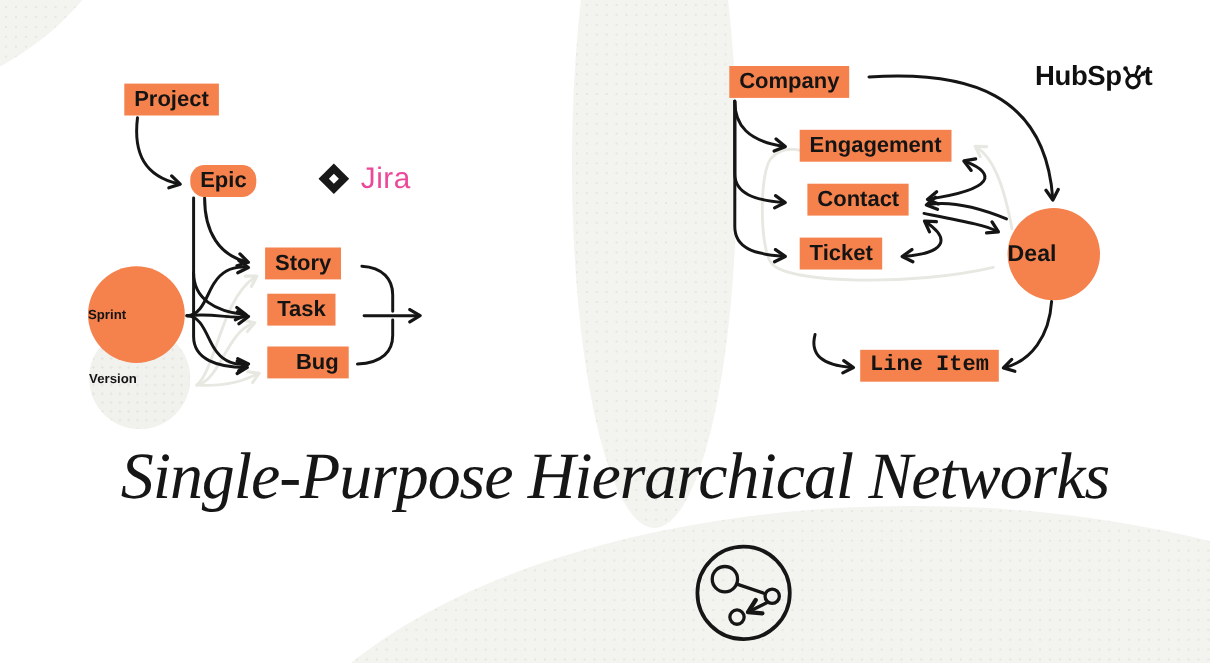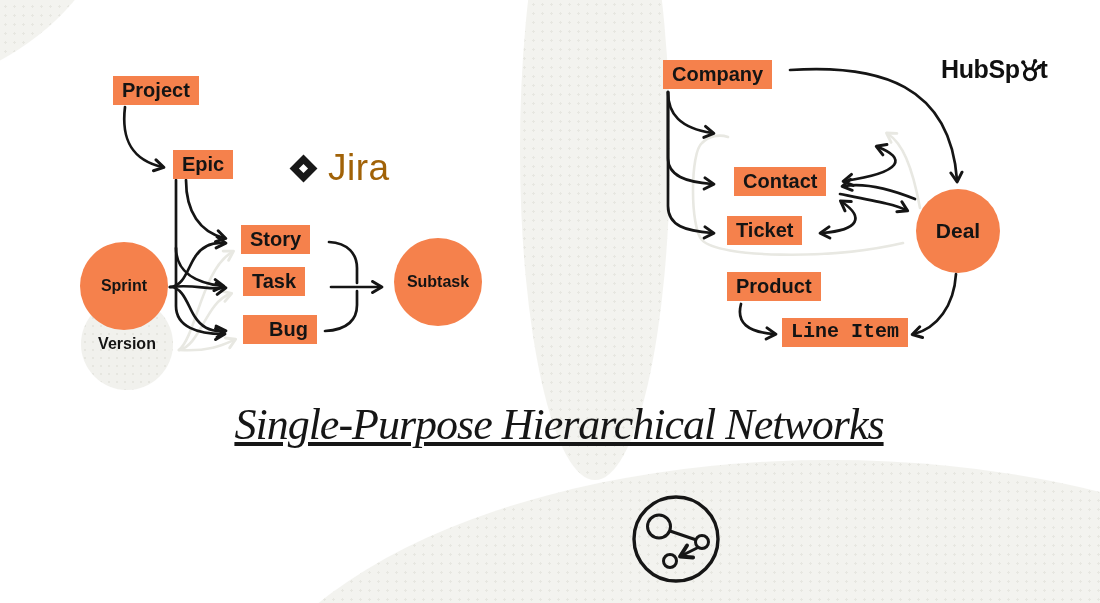"Engagement" div.nb { html: none -> <div>Engagement</div> }
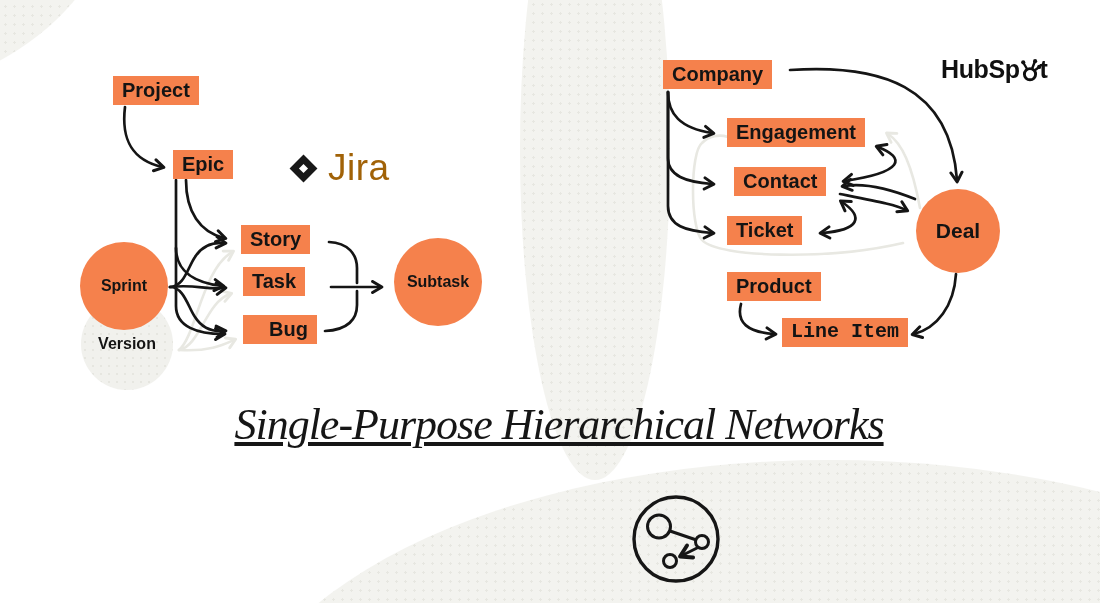"Epic" div.nb { border-radius: none -> 13px }
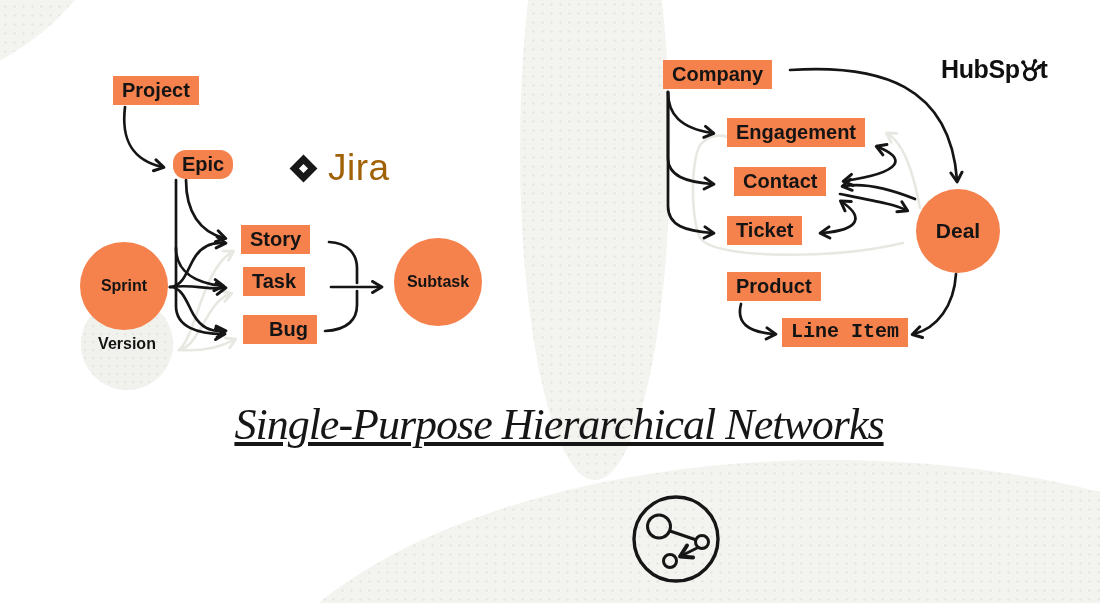"Jira" .jira-word { color: #a16207 -> #ec4899; font-size: 37px -> 27px }
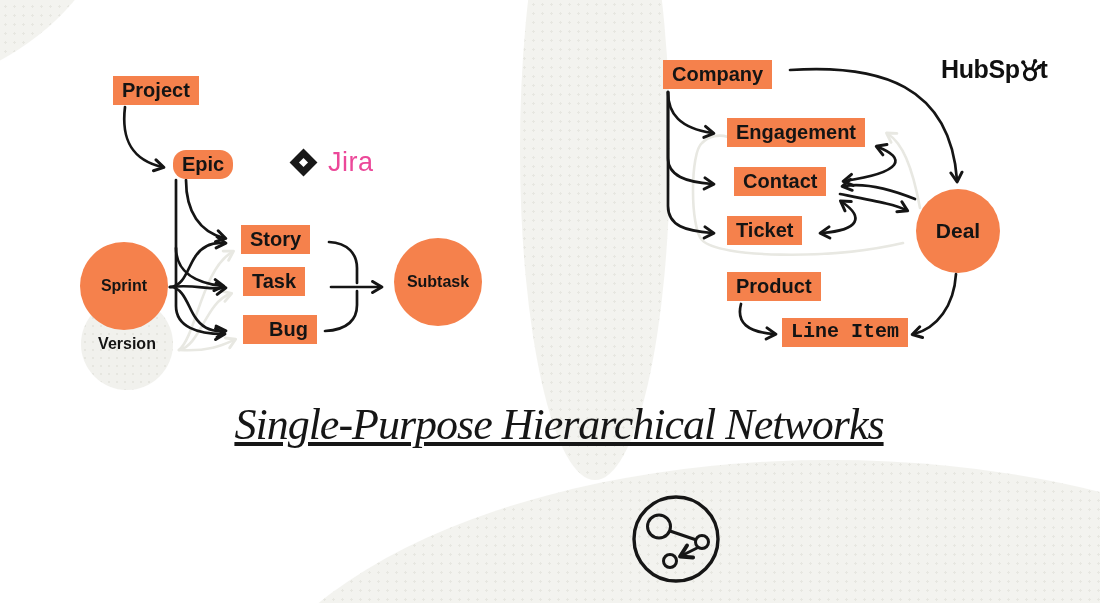"Deal" .circle-node { justify-content: center -> none }
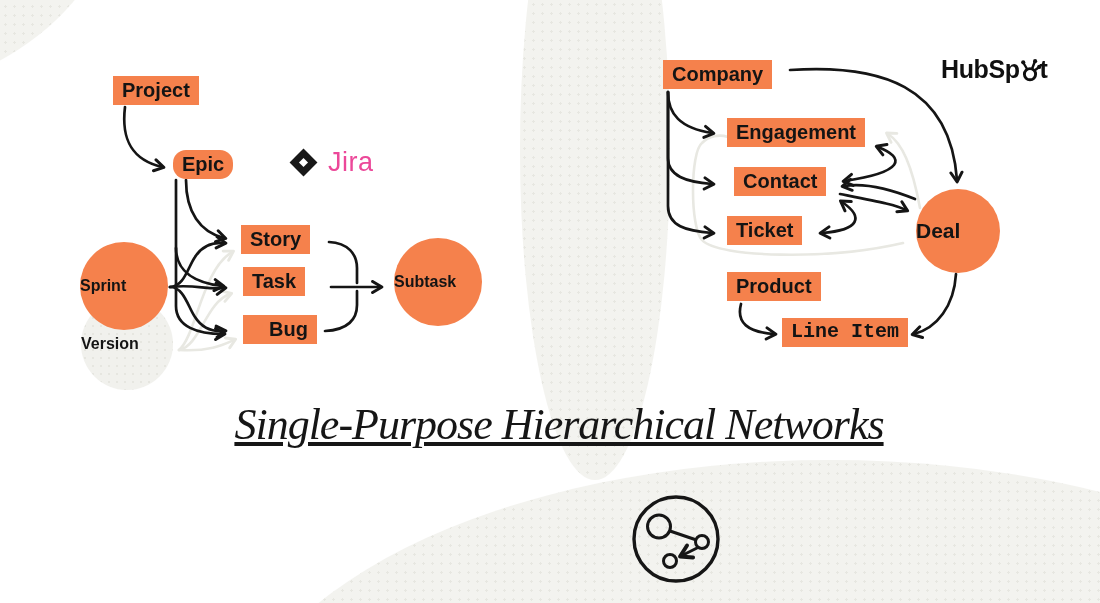"Sprint" .circle-label { font-size: 16px -> 12px }
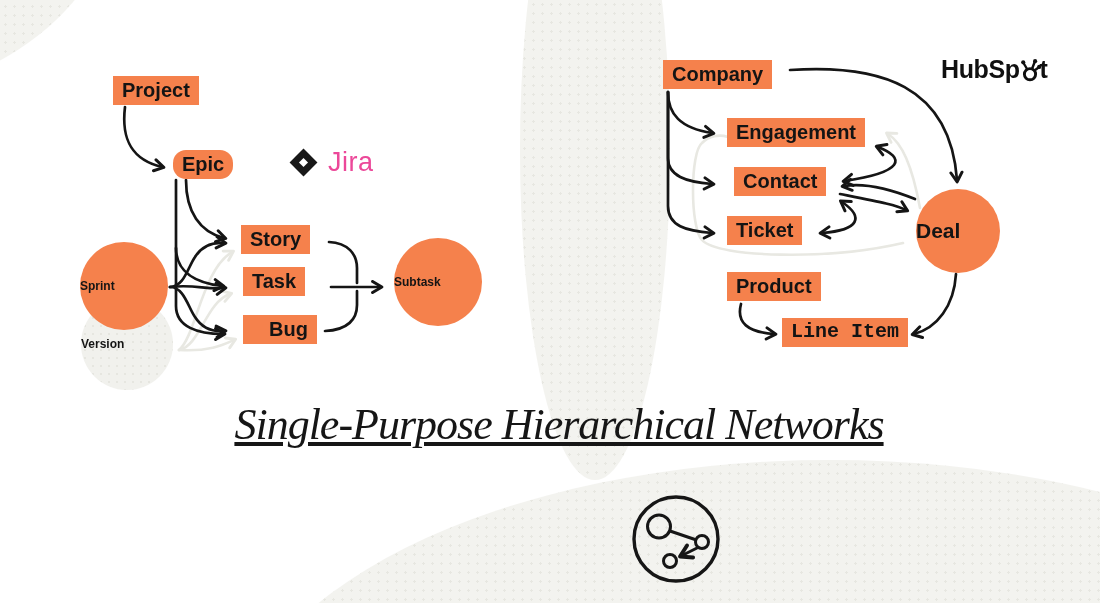"Subtask" div.circle-node { html: <div> <span>Subtask</span> </div> -> none }
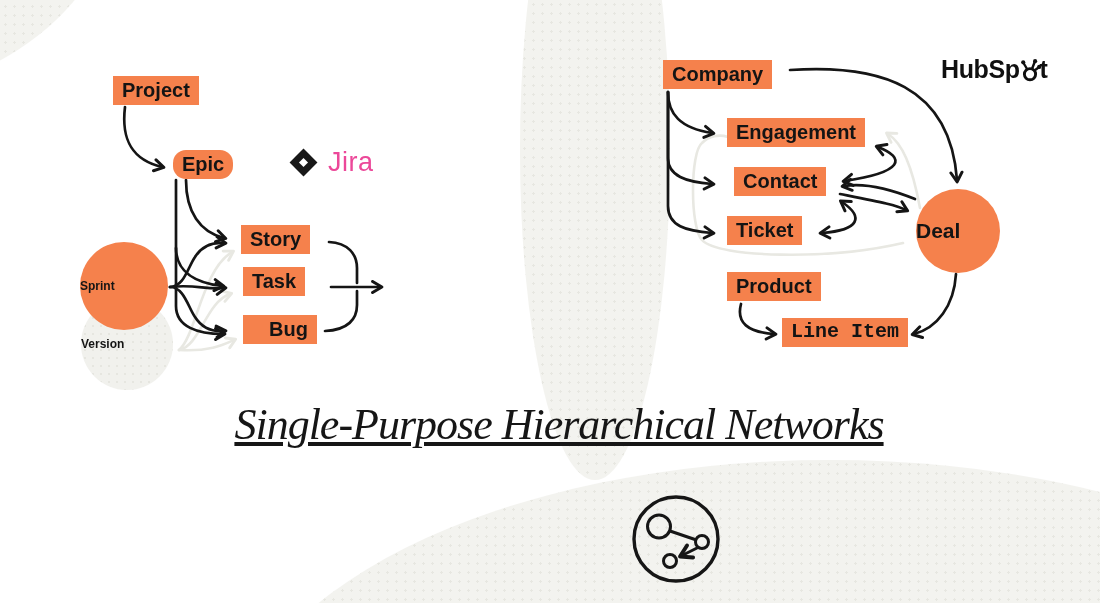"Product" div.nb { html: <div>Product</div> -> none }
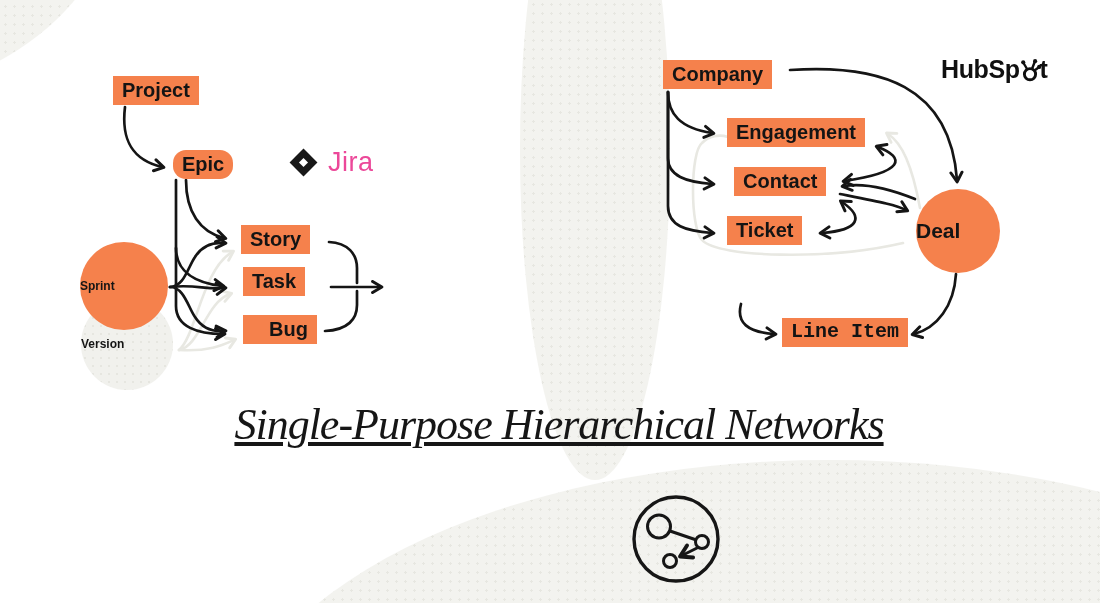"Single-Purpose Hierarchical Networks" .title { font-size: 44px -> 60px; text-decoration: underline -> none }
